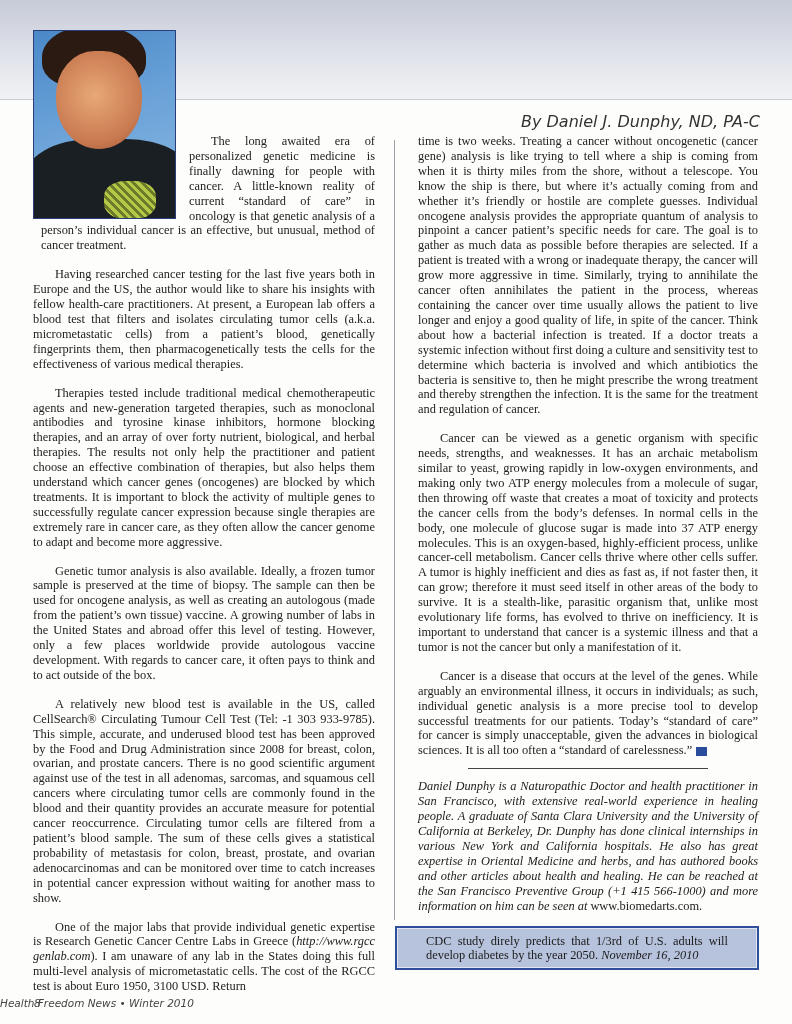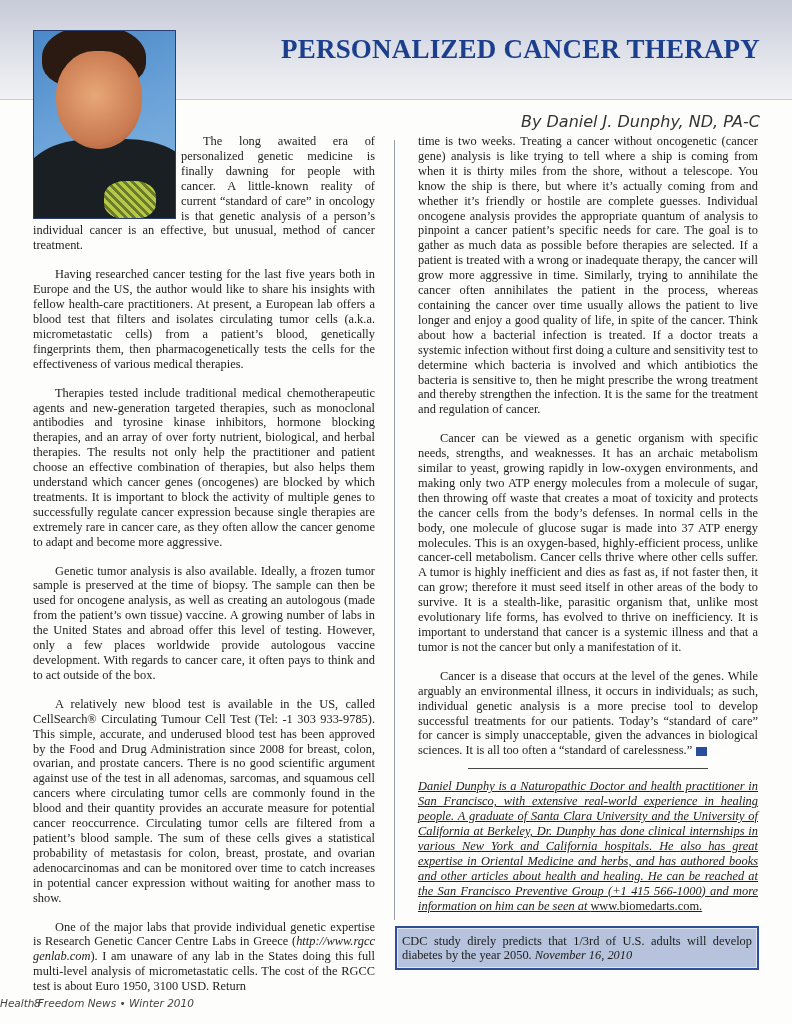"PERSONALIZED CANCER THERAPY" div { html: <div>PERSONALIZED CANCER THERAPY</div> -> none }
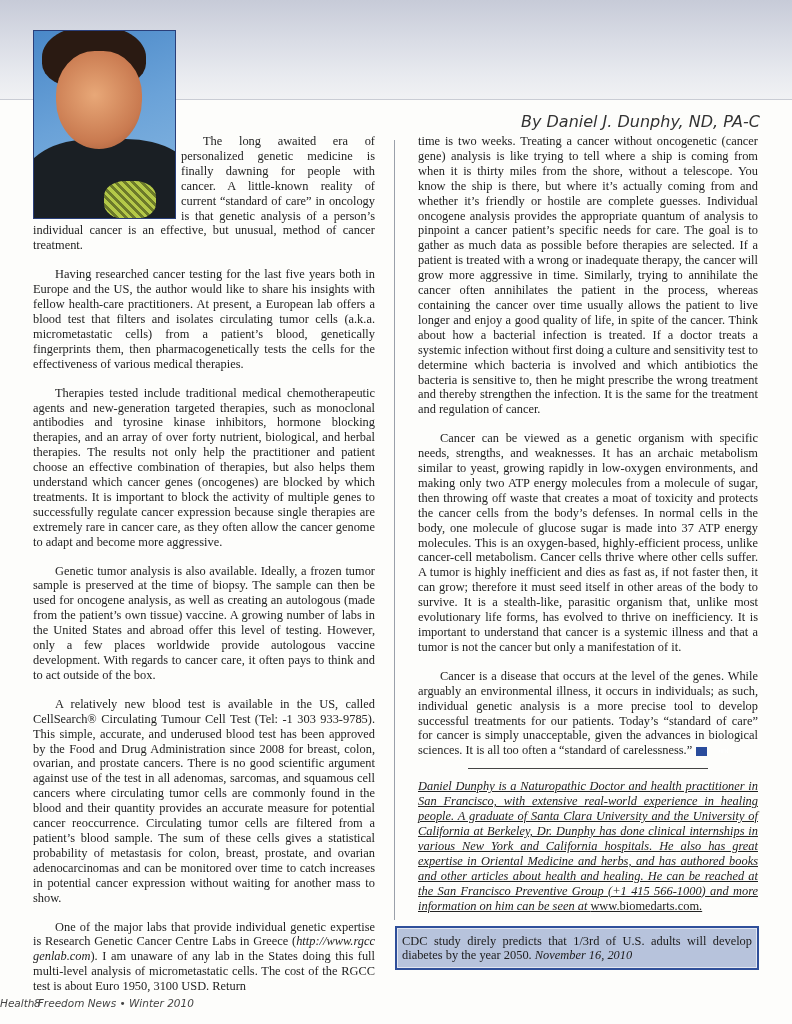"The long awaited era of" p.intro { margin-left: 0 -> 8px }
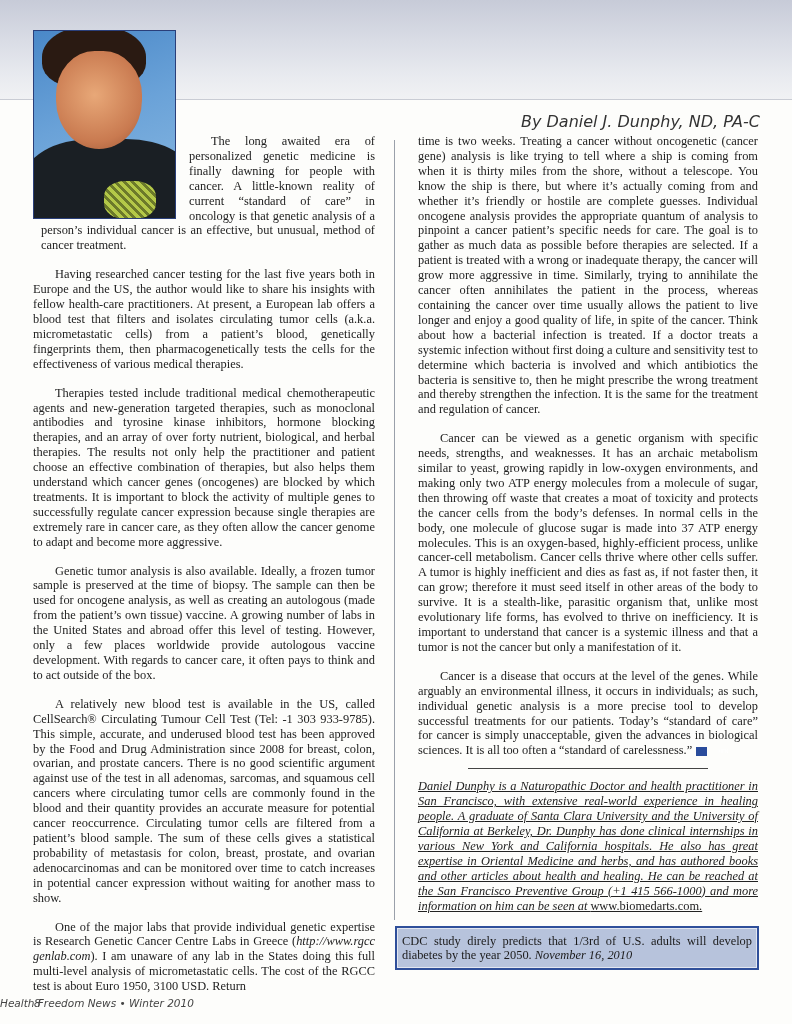"Daniel Dunphy is a Naturopathic" .bio { text-decoration: underline -> none }
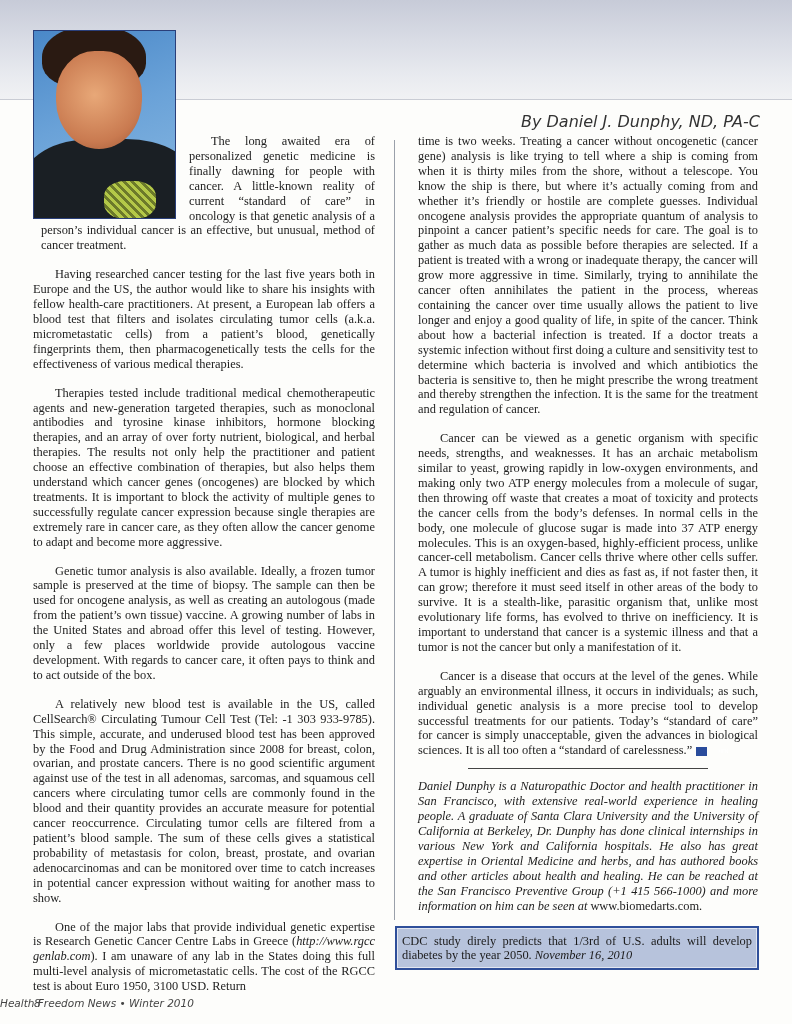"CDC study direly predicts that" .cdc-inner { padding: 5px 4px -> 5px 28px }
